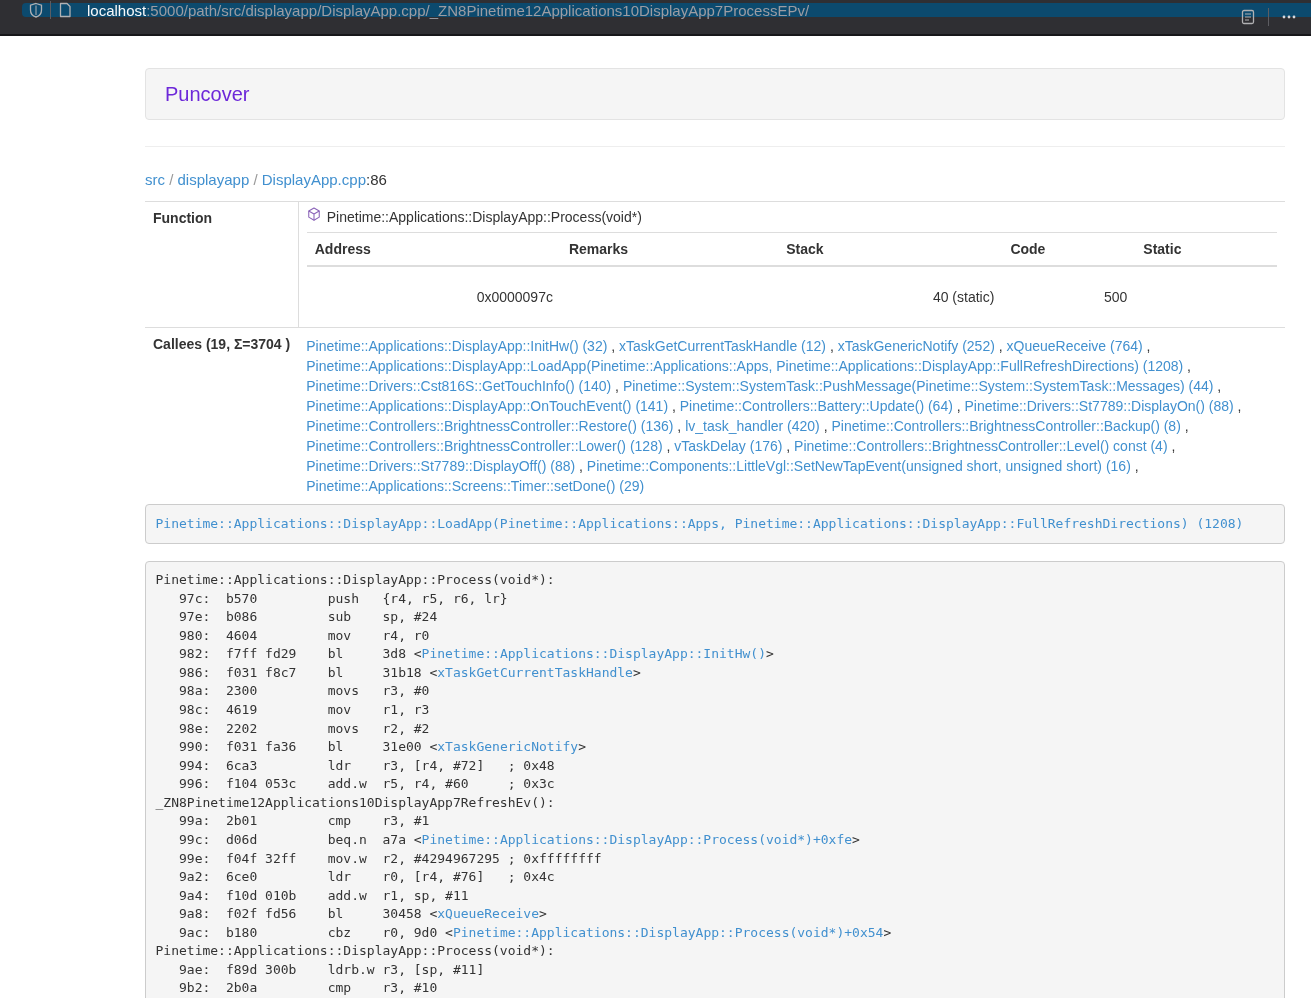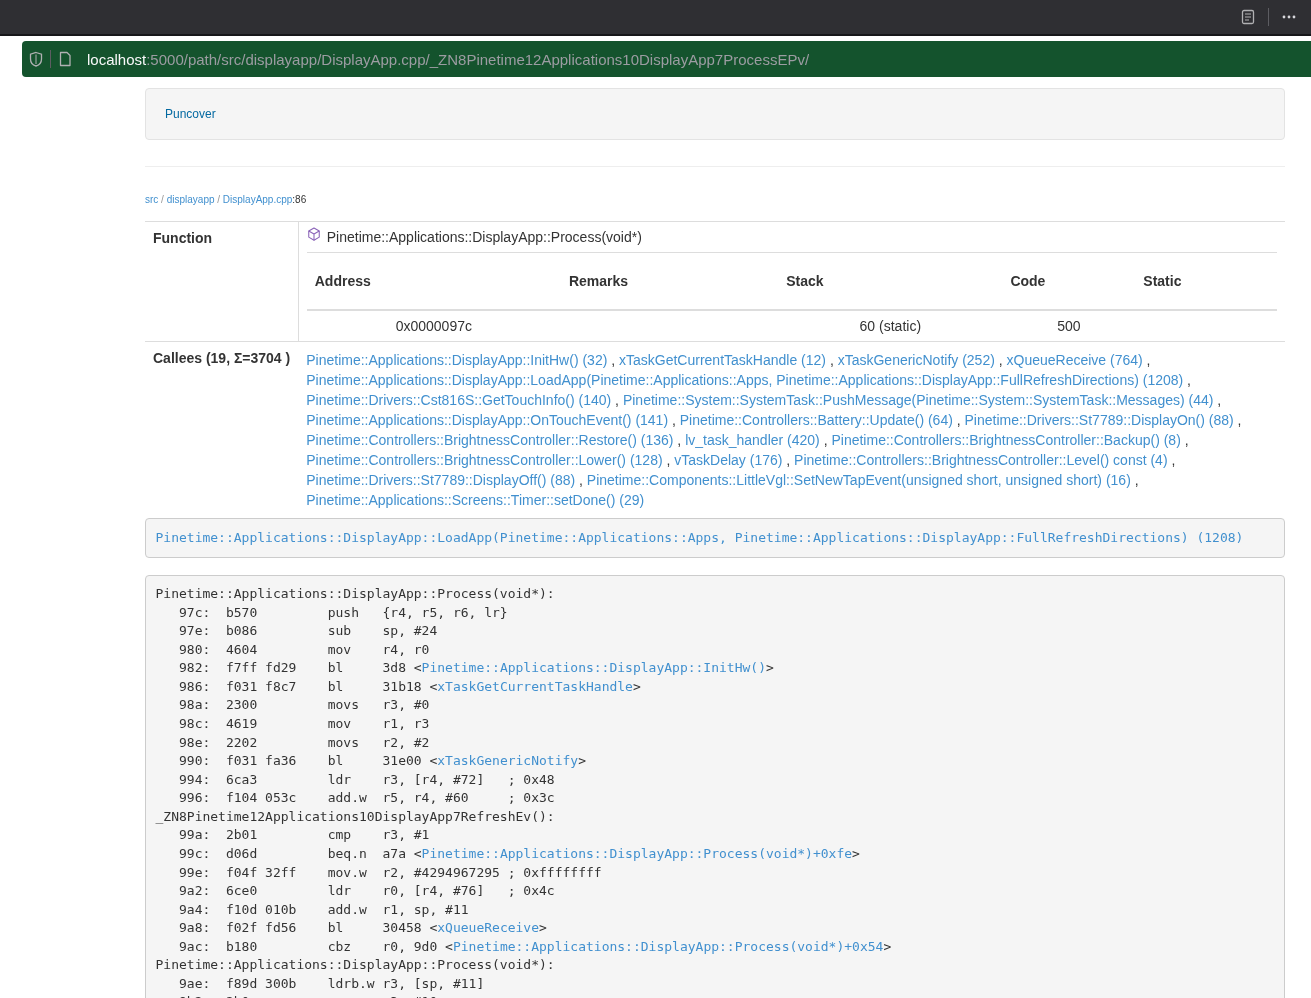"localhost:5000/path/src/displayapp/Displ" .urlfield { background: #14532d -> #0c4a6e; height: 36px -> 14px; margin-top: 38px -> none }
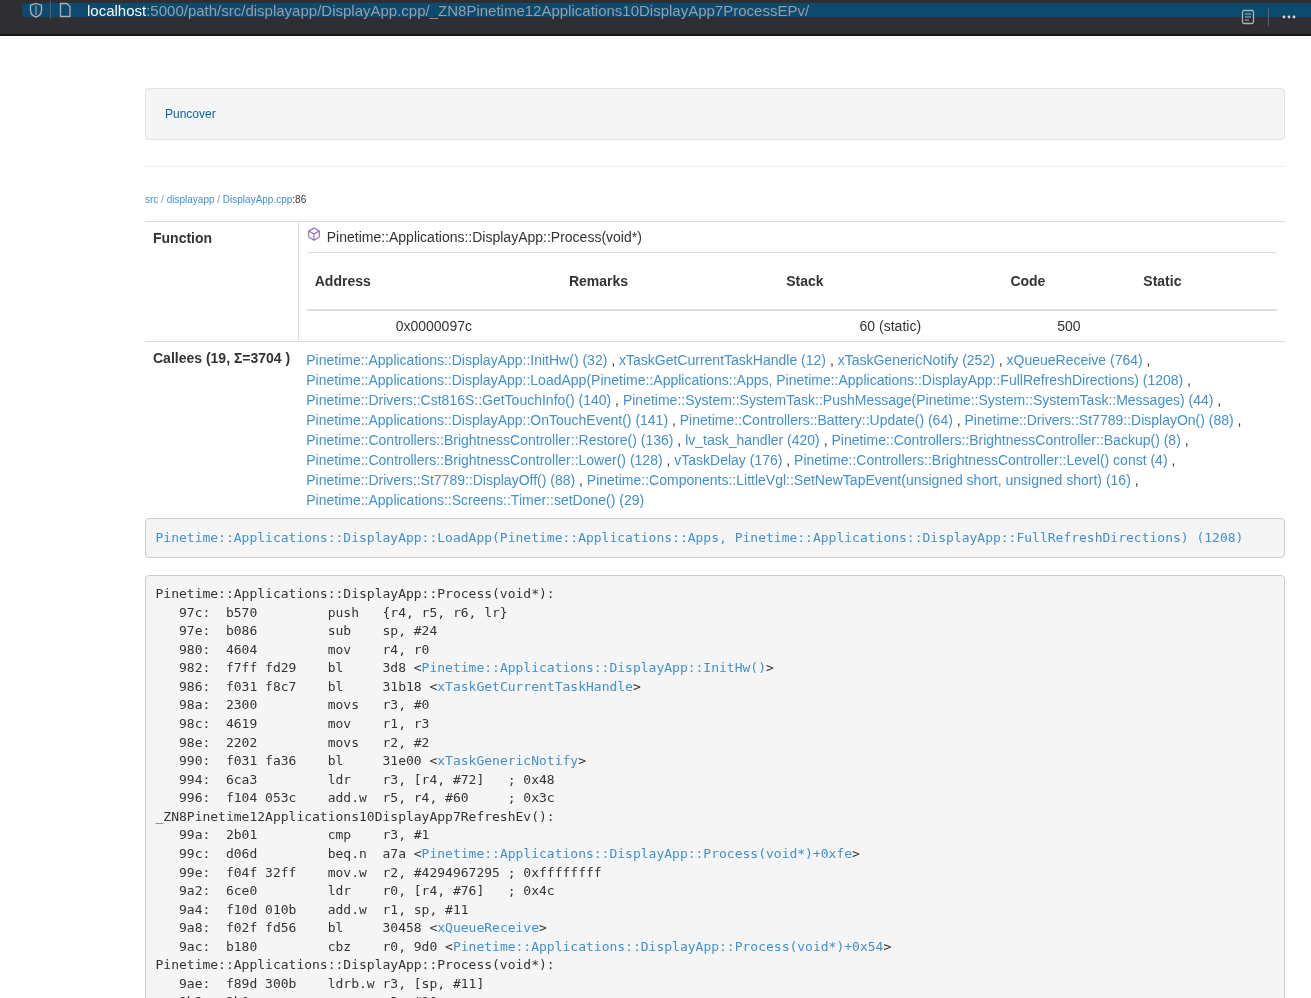"Puncover" .well { color: #0369a1 -> #6d28d9; font-size: 12px -> 20px; margin-top: 52px -> 32px }
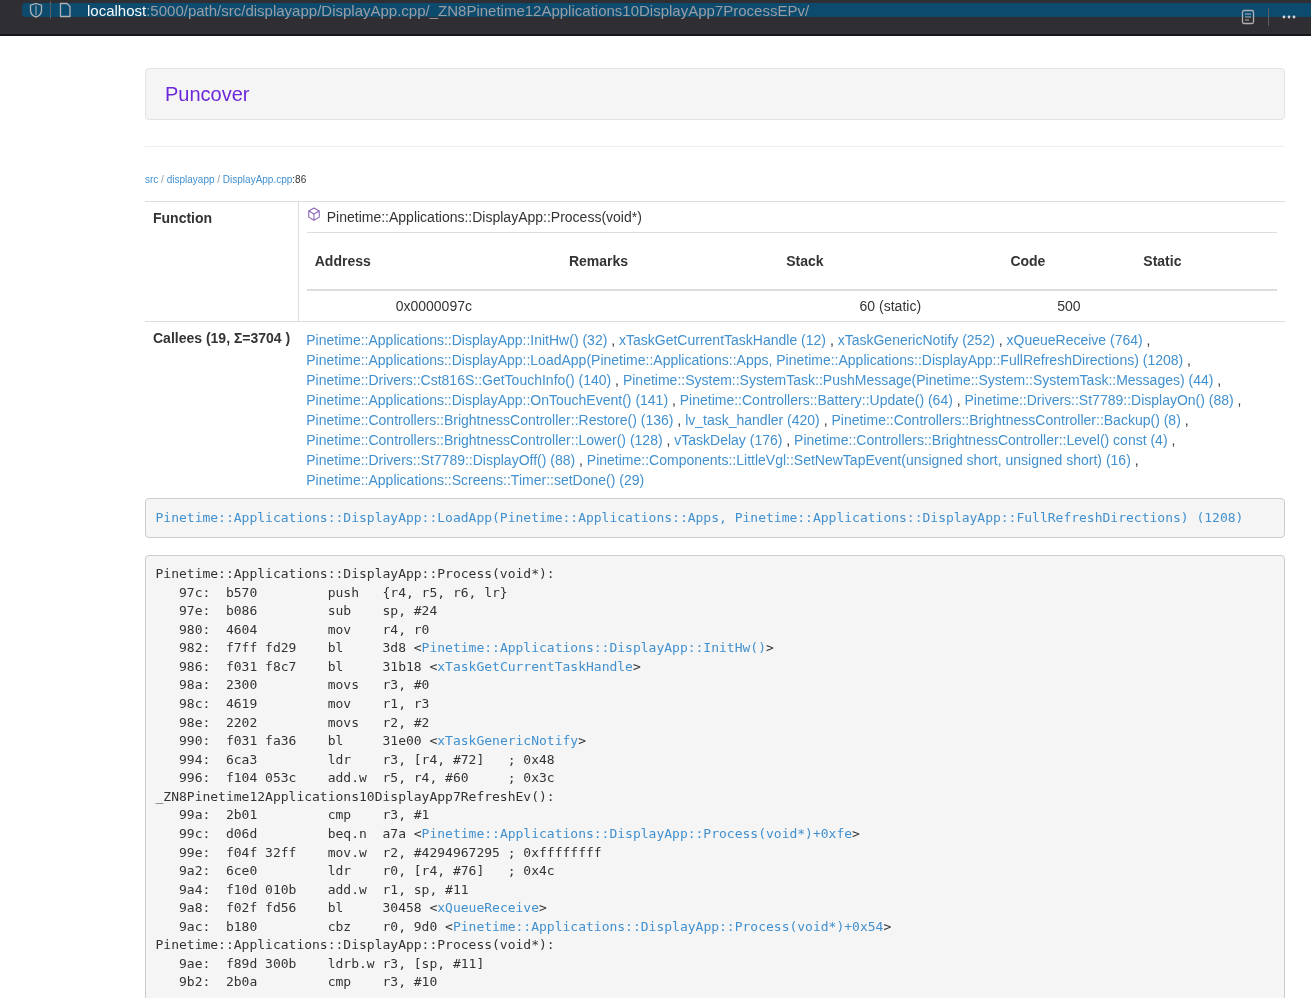"src / displayapp / DisplayApp.cpp:86" .breadcrumb { font-size: 10px -> 15px }
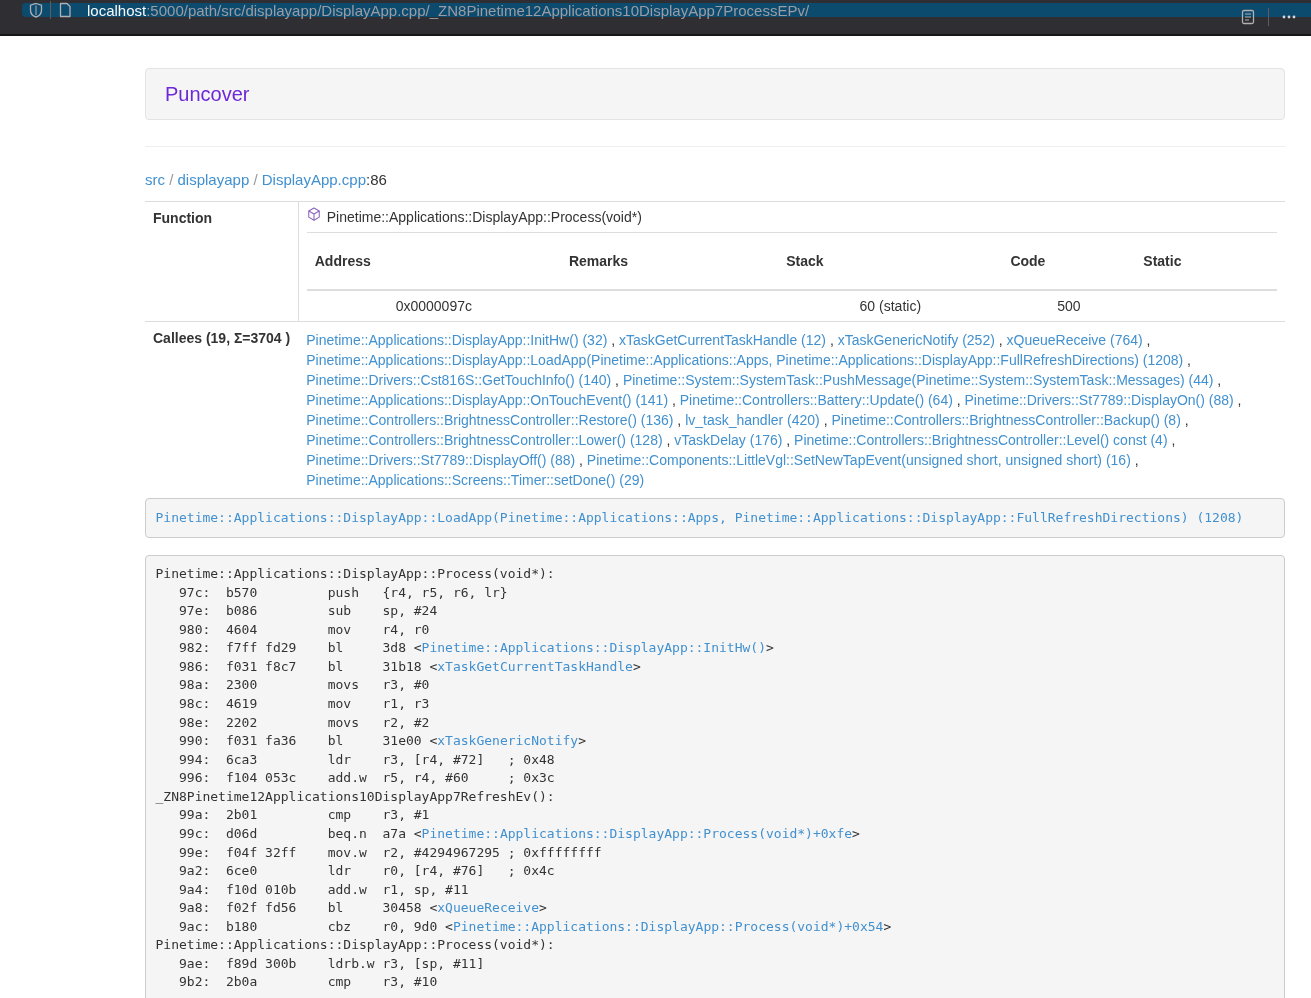"Address" table.inner th { padding: 18px 8px -> 6px 8px }
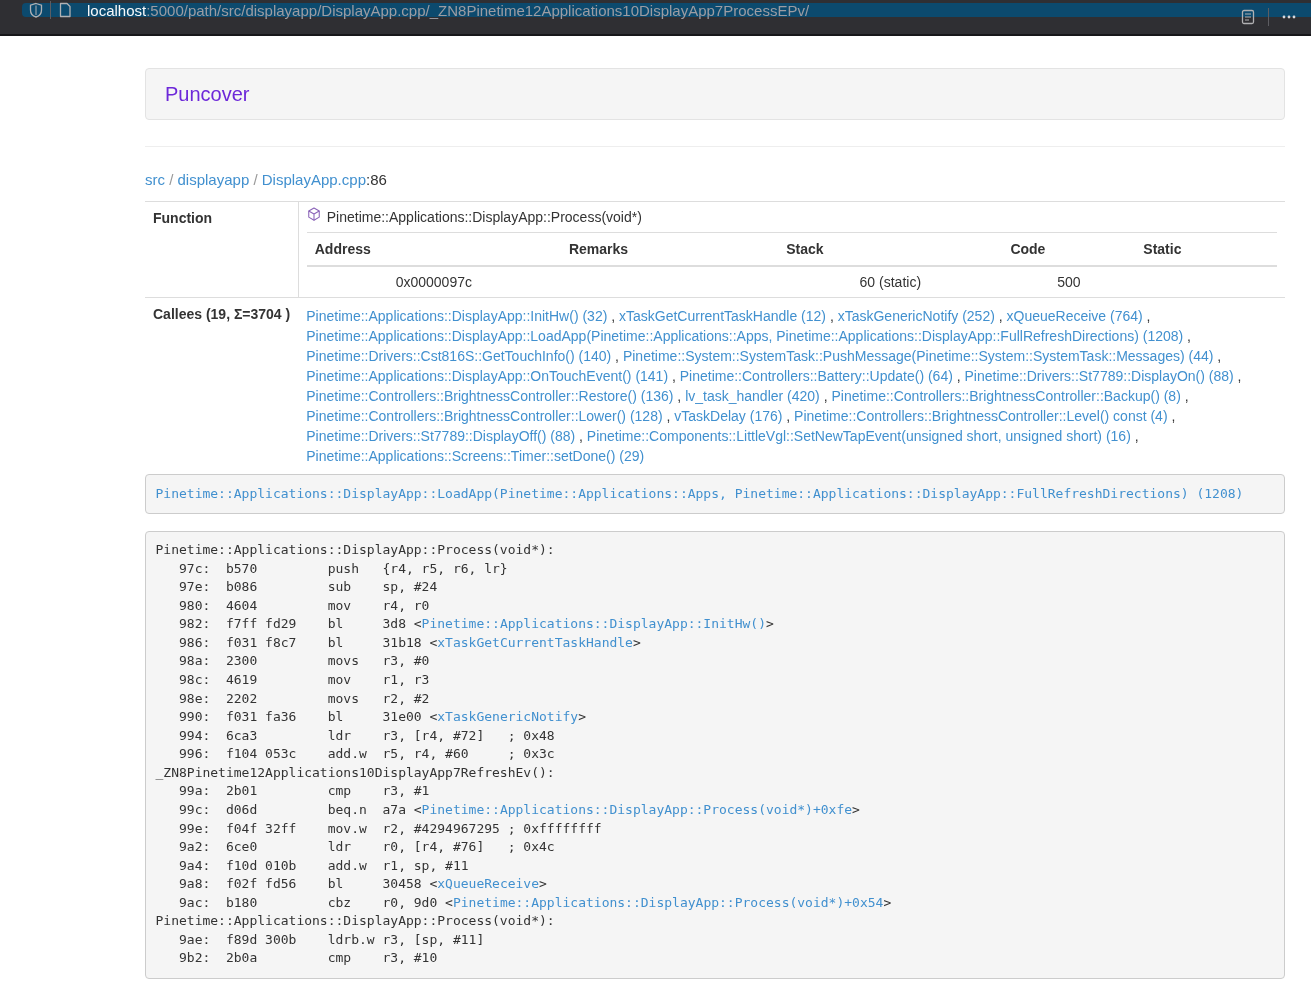"0x0000097c" table.inner td { padding: 5px 8px -> 20px 8px; text-align: center -> right }
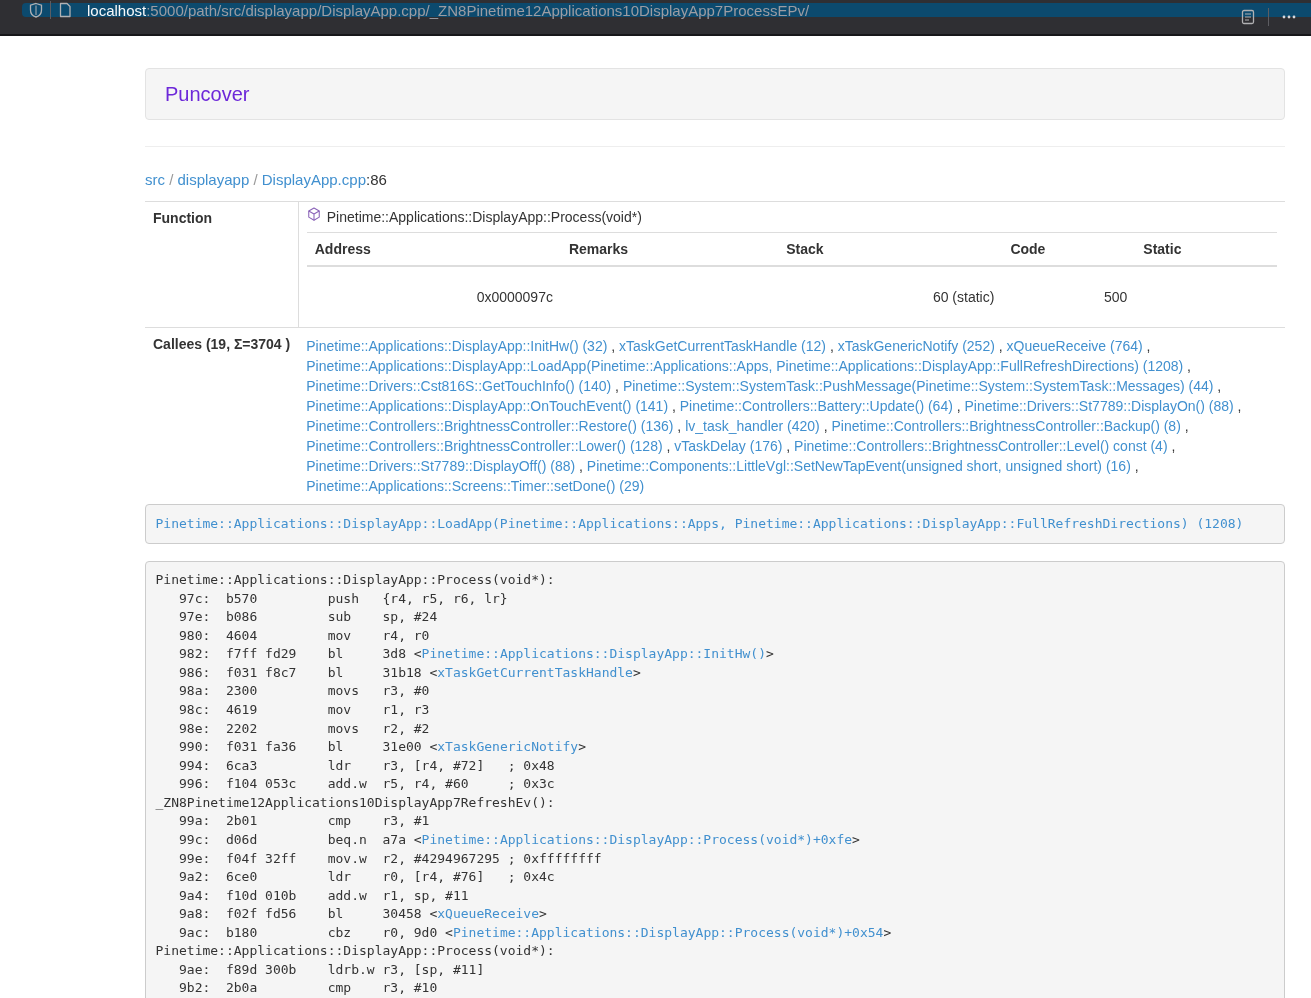"60 (static)" td { text: 60 -> 40 }
